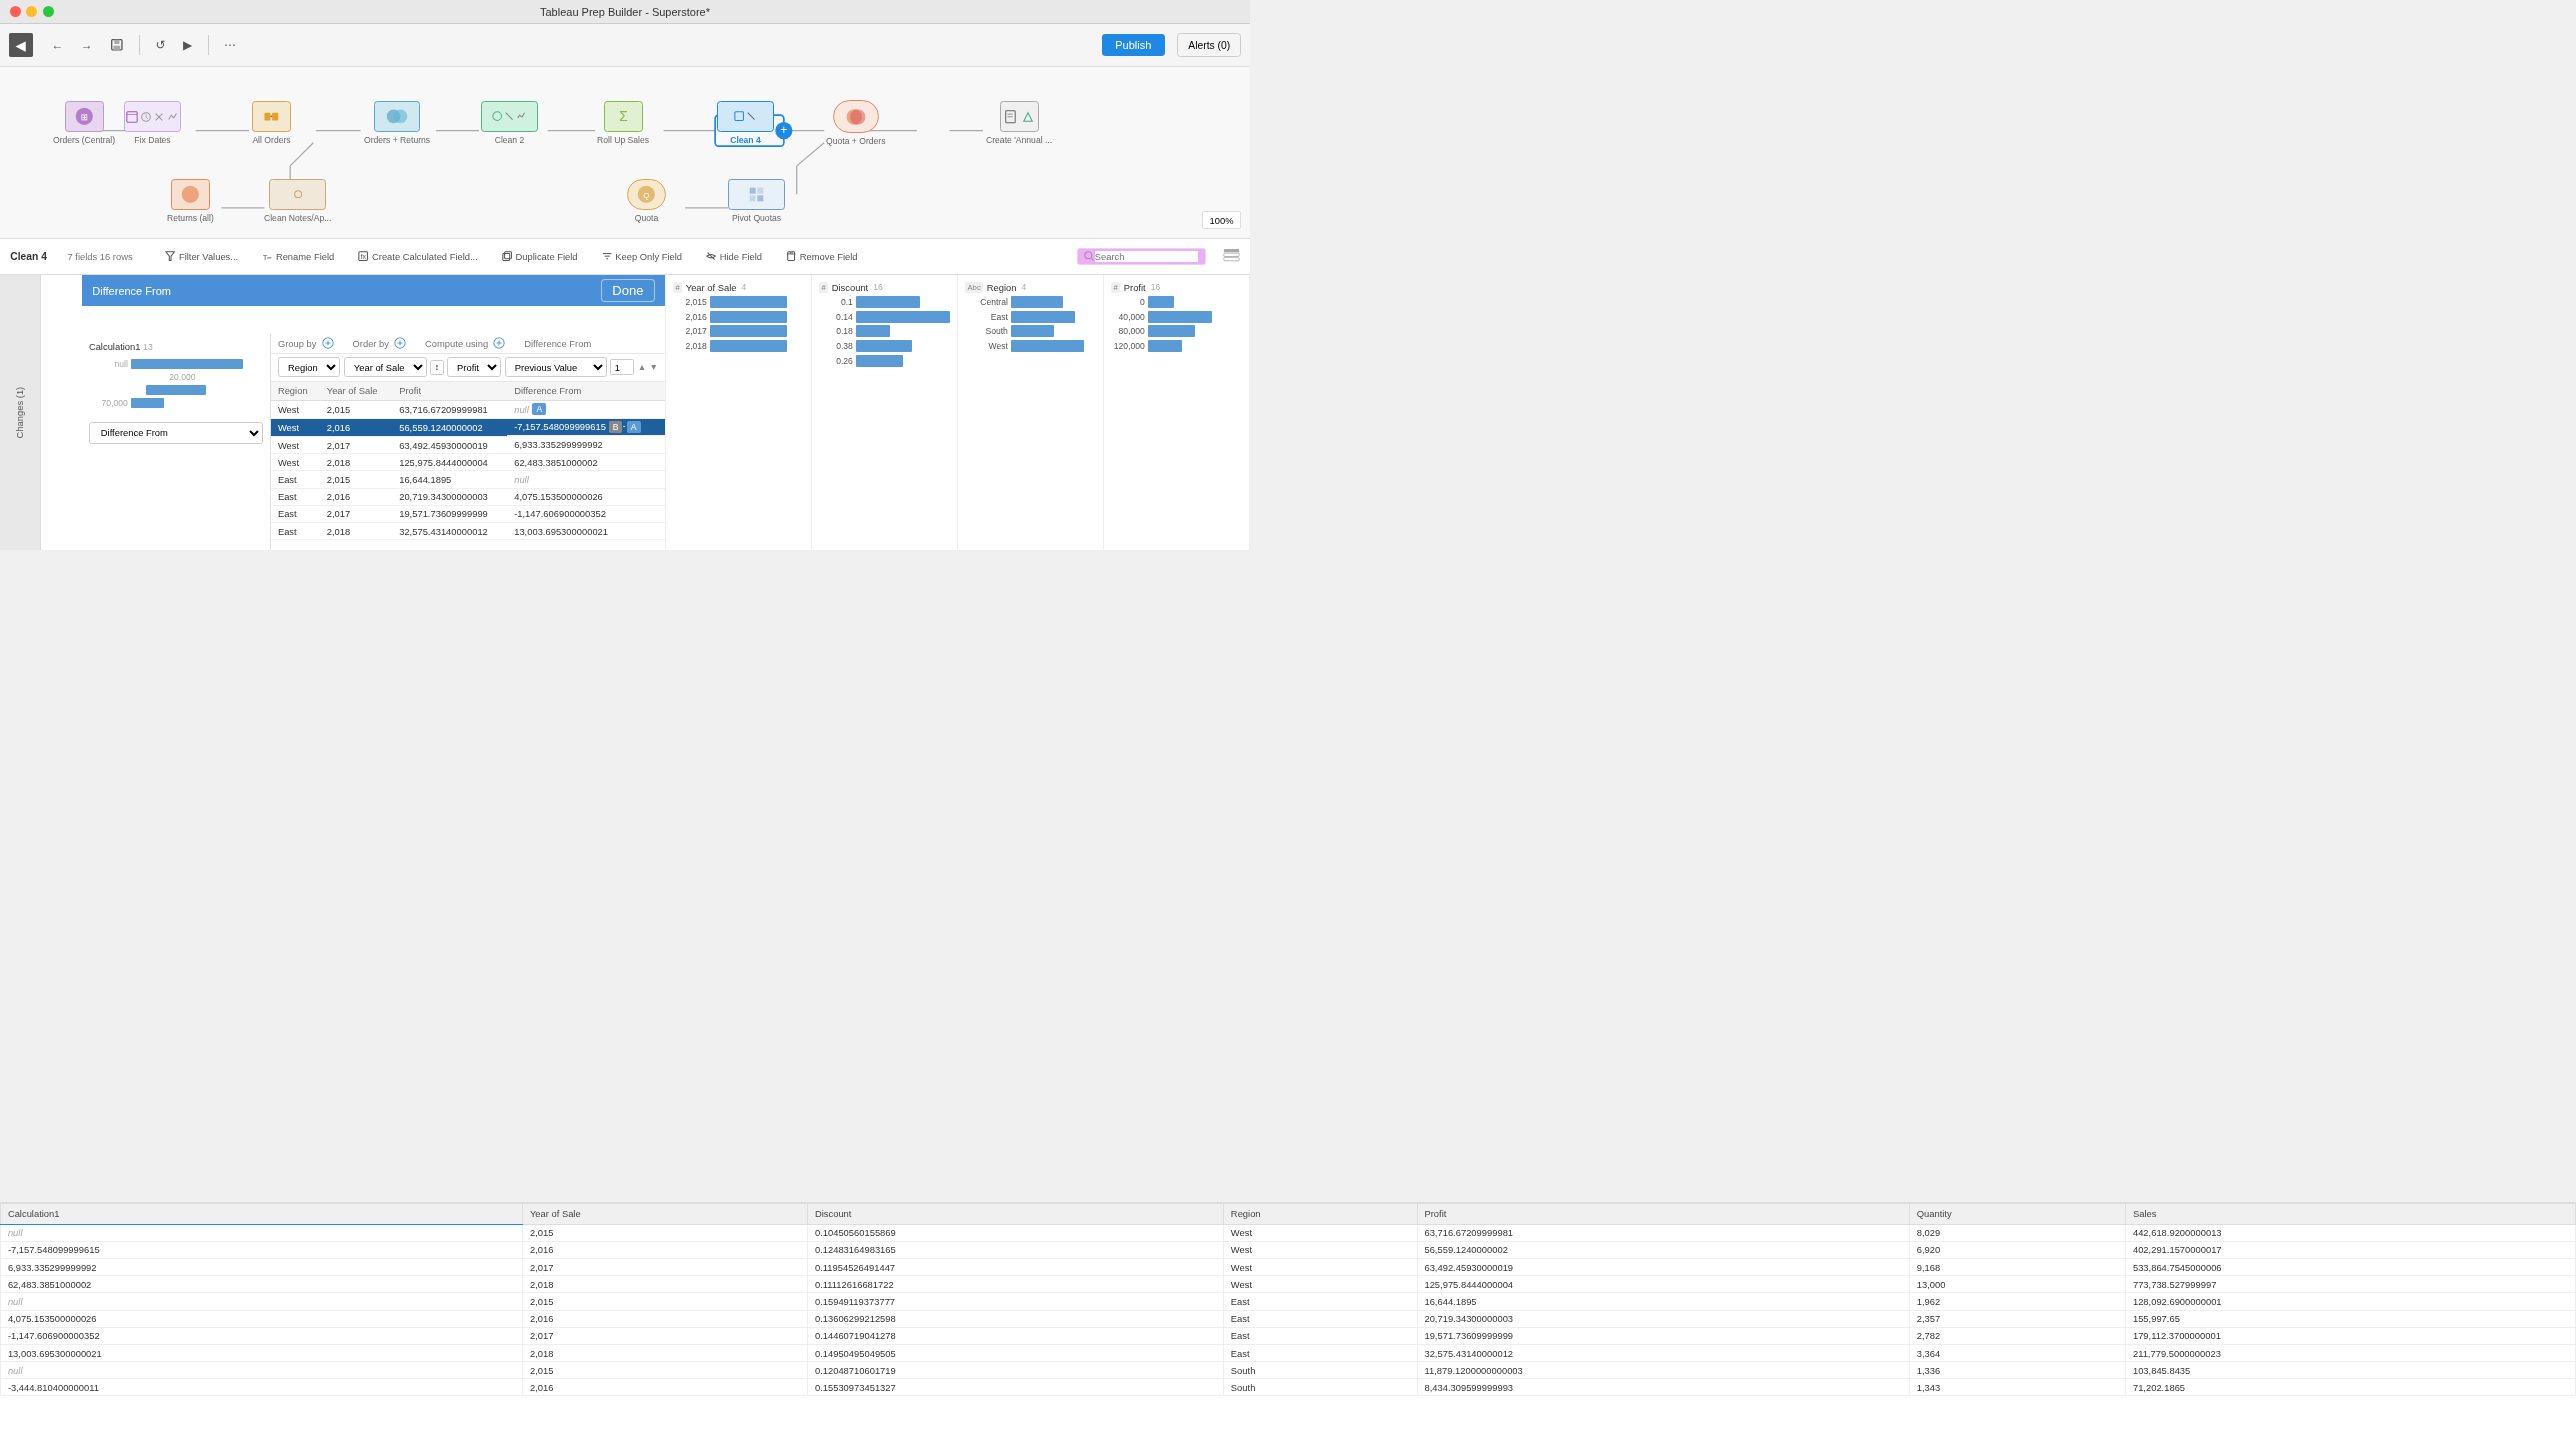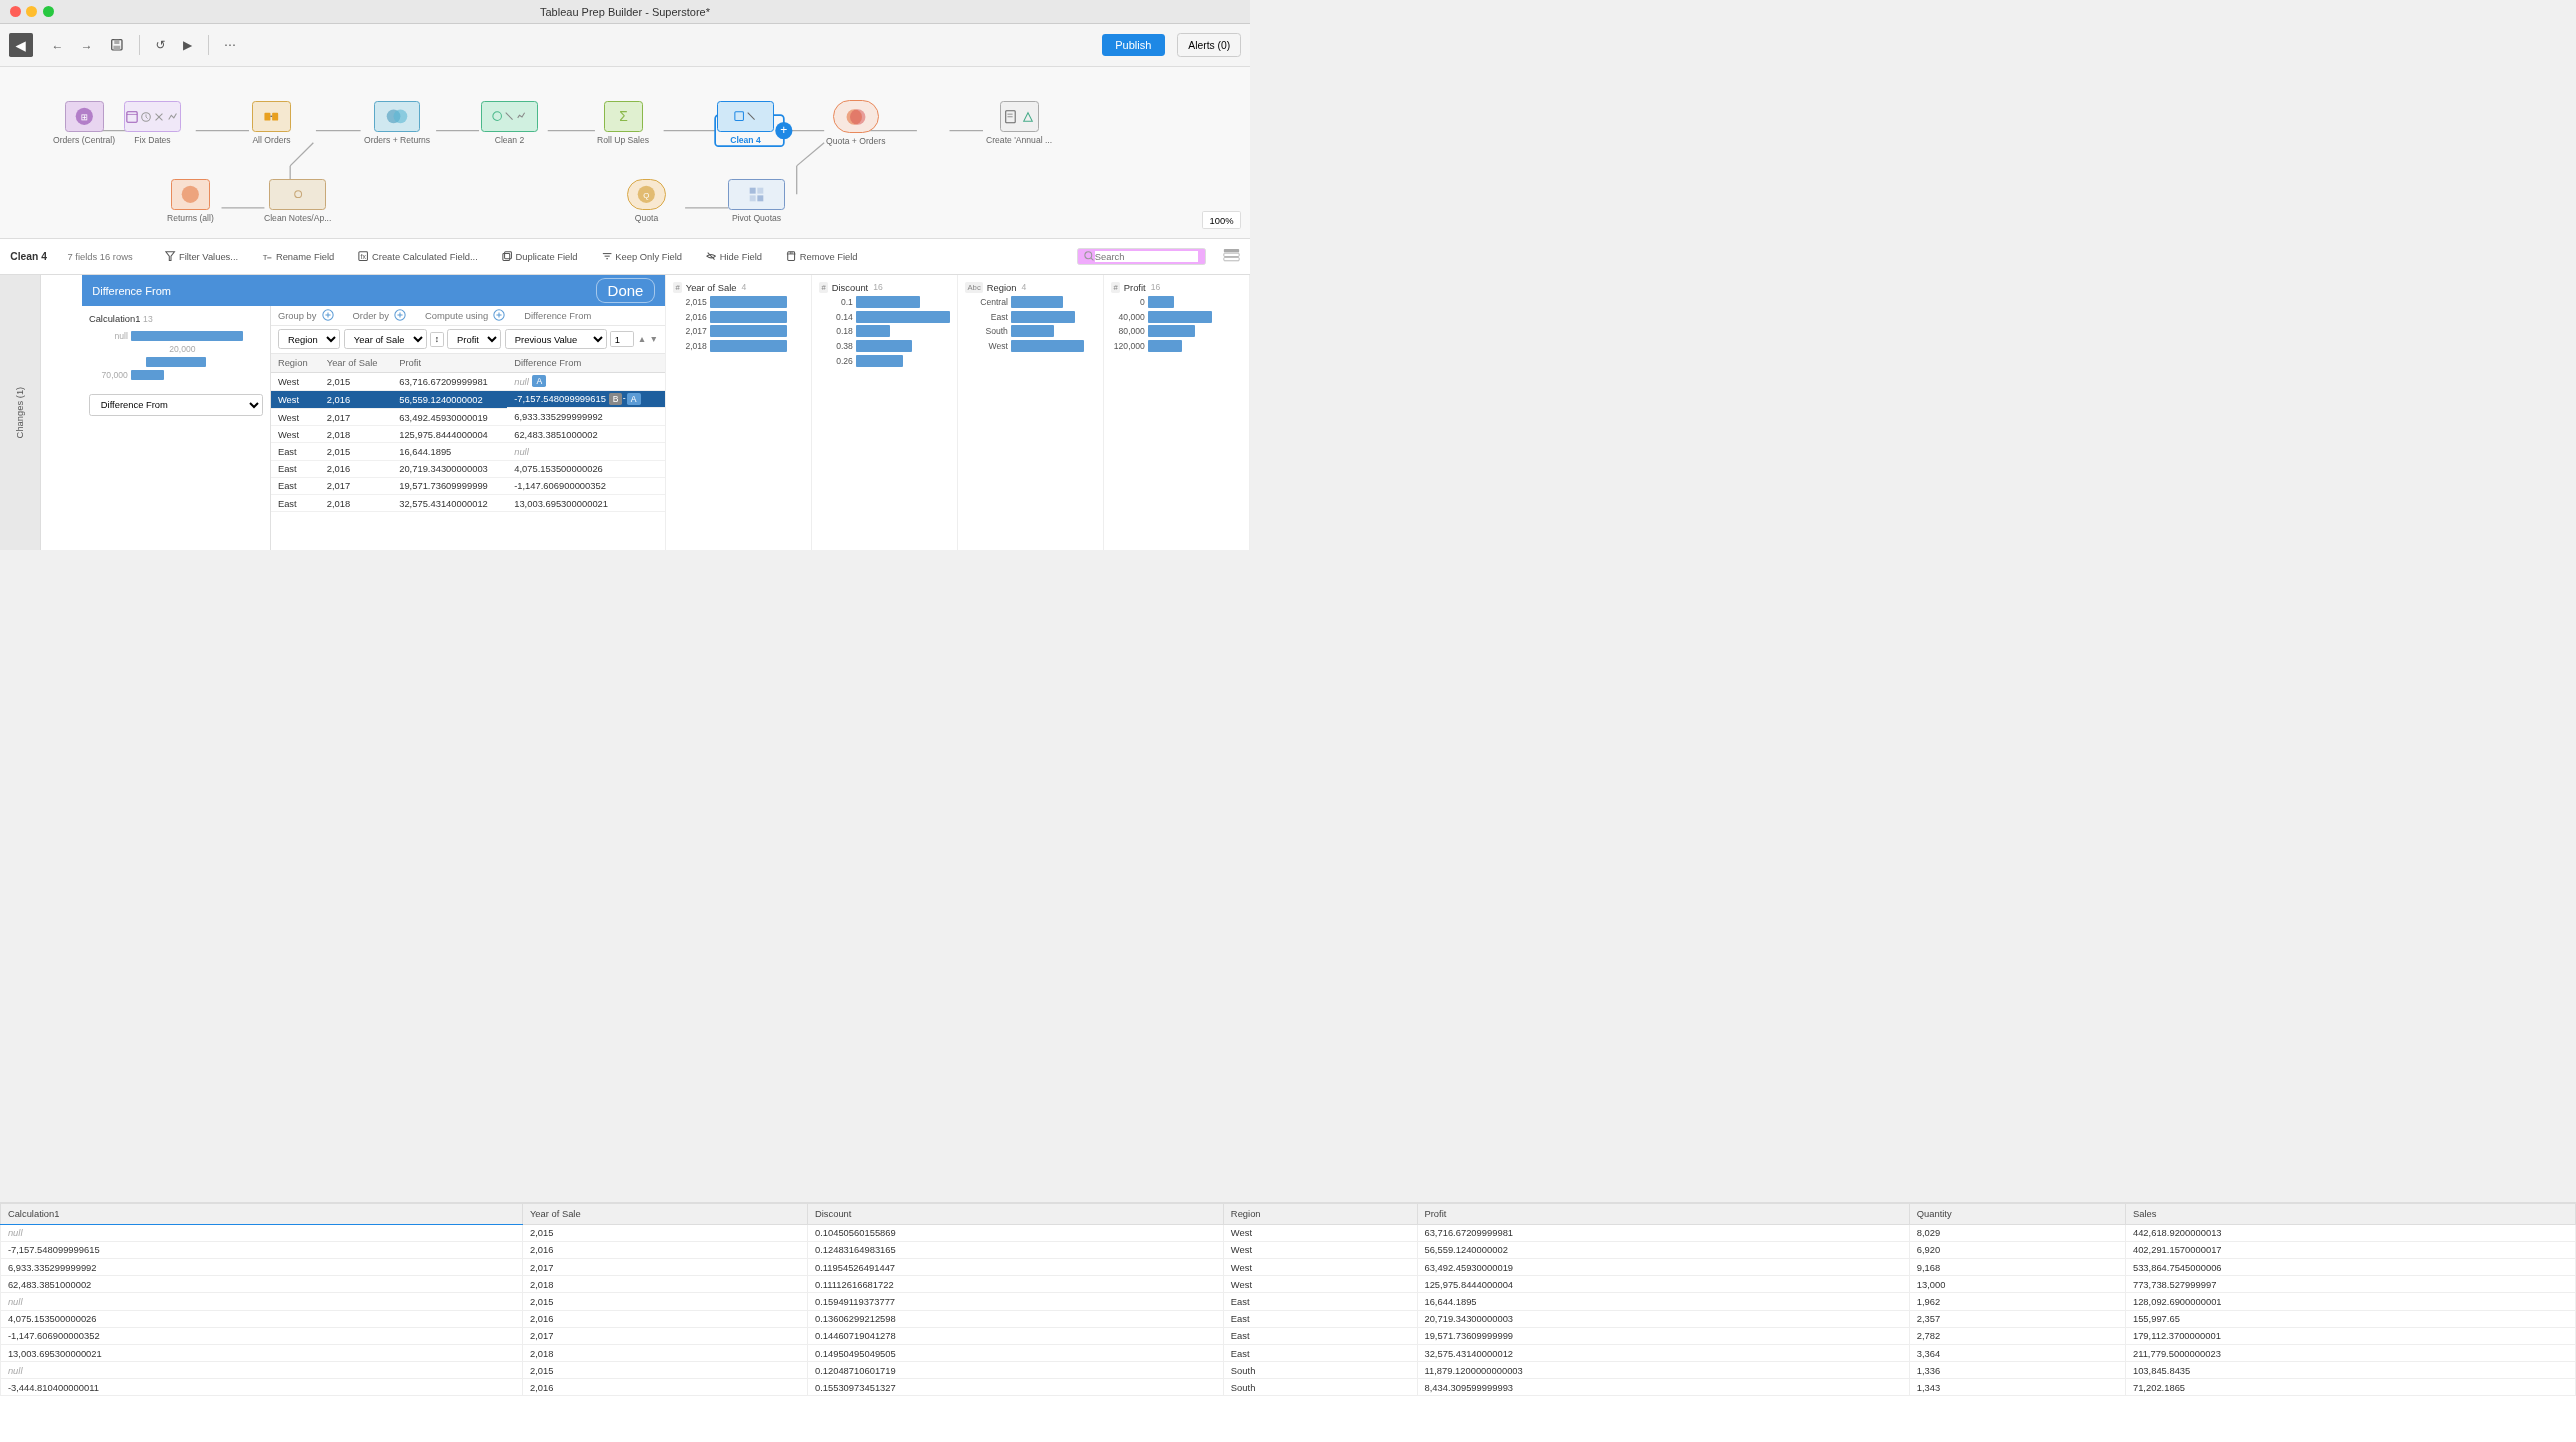"Done" .diff-done-btn { border-radius: 9px -> 4px; font-size: 15px -> 13px }
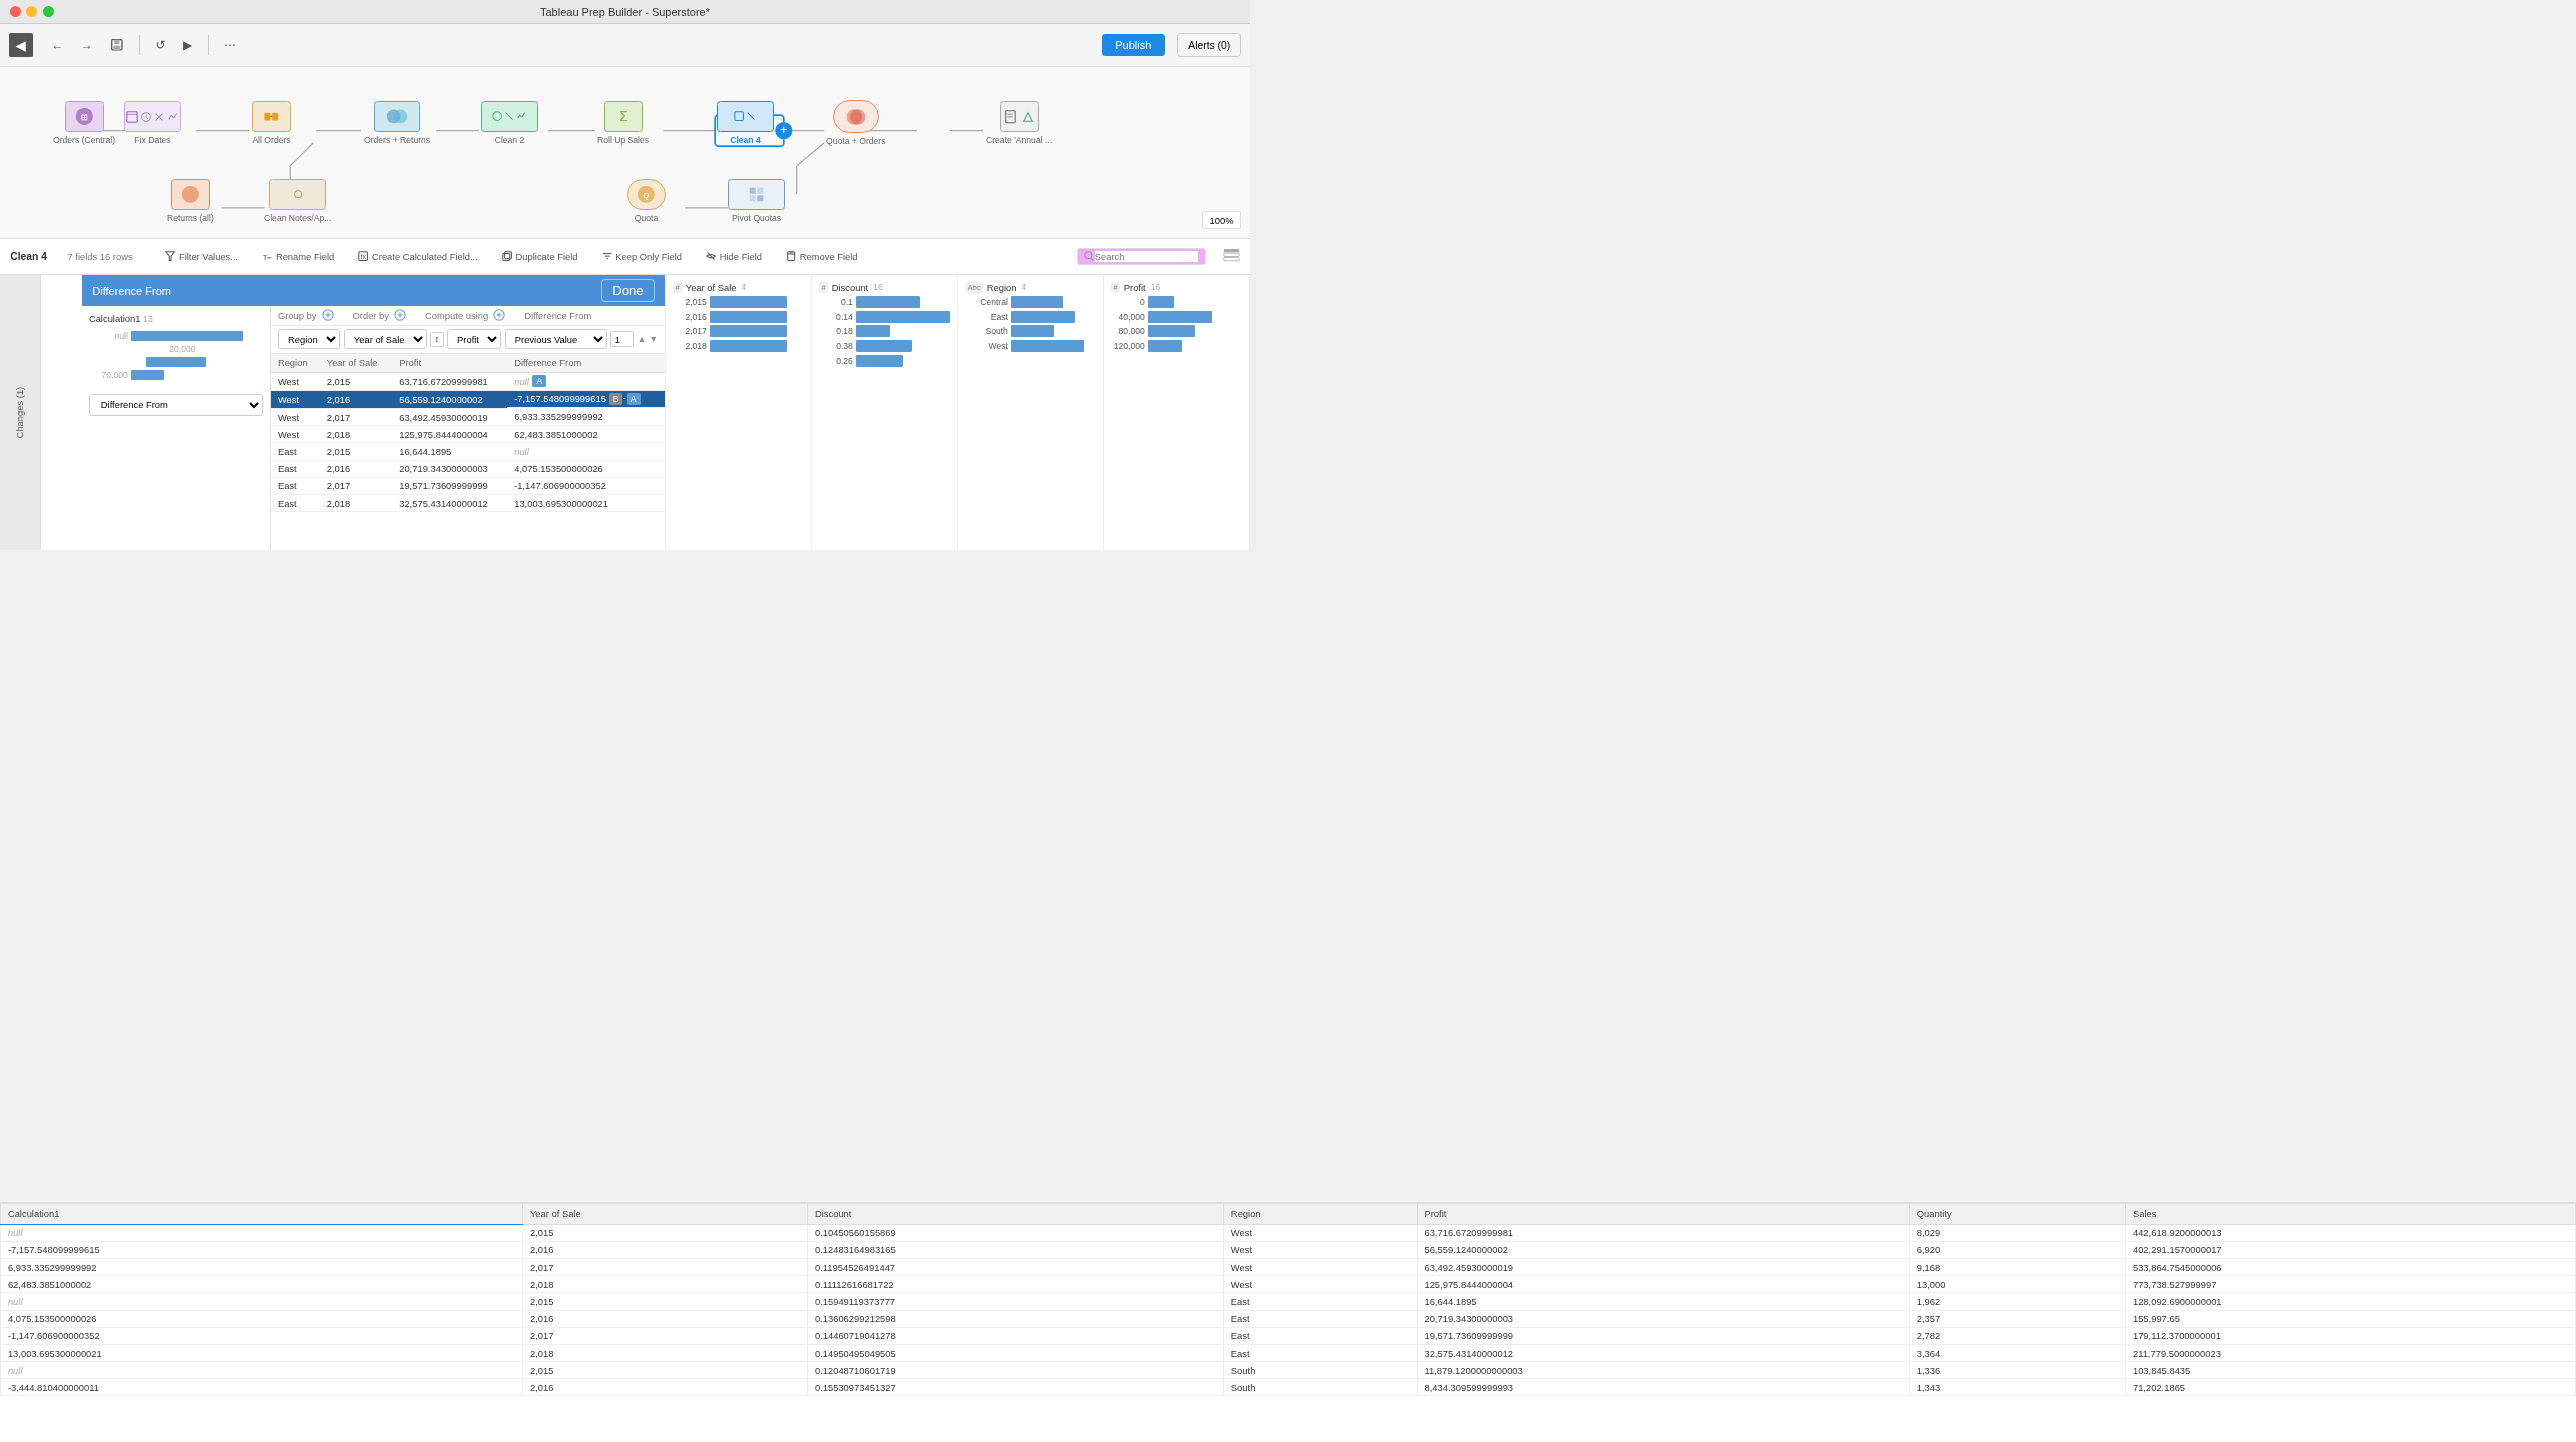"Calculation1 13" .diff-body { margin-top: none -> 28px }
